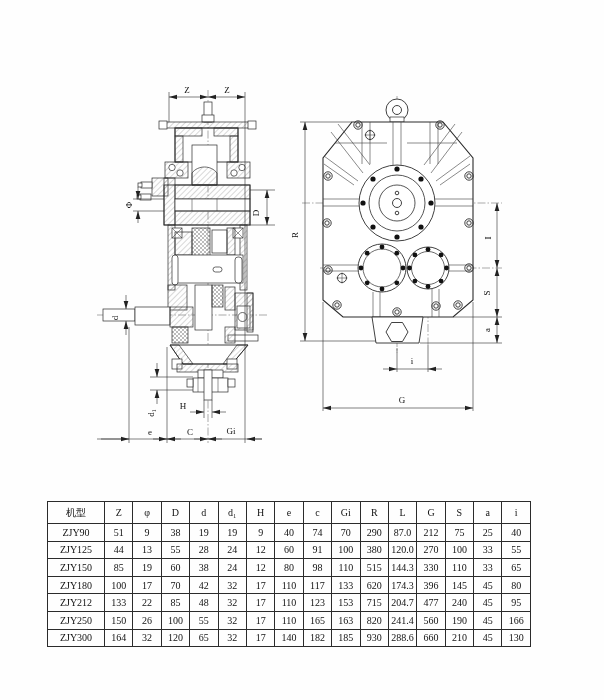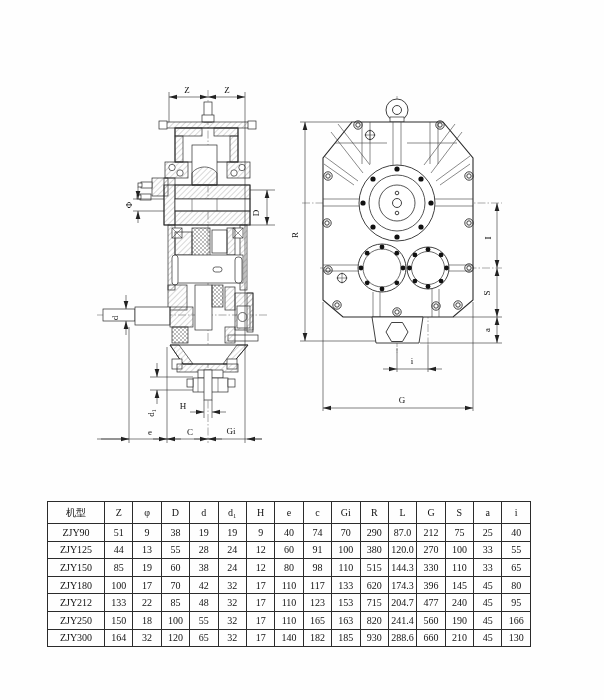"18" td { text: 18 -> 26 }
